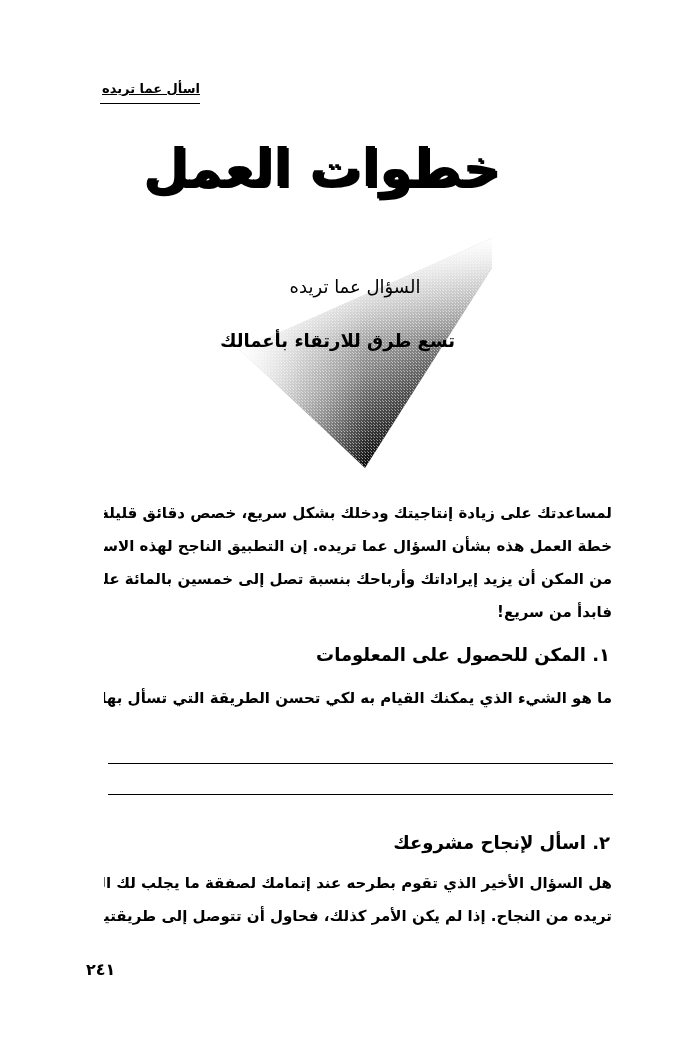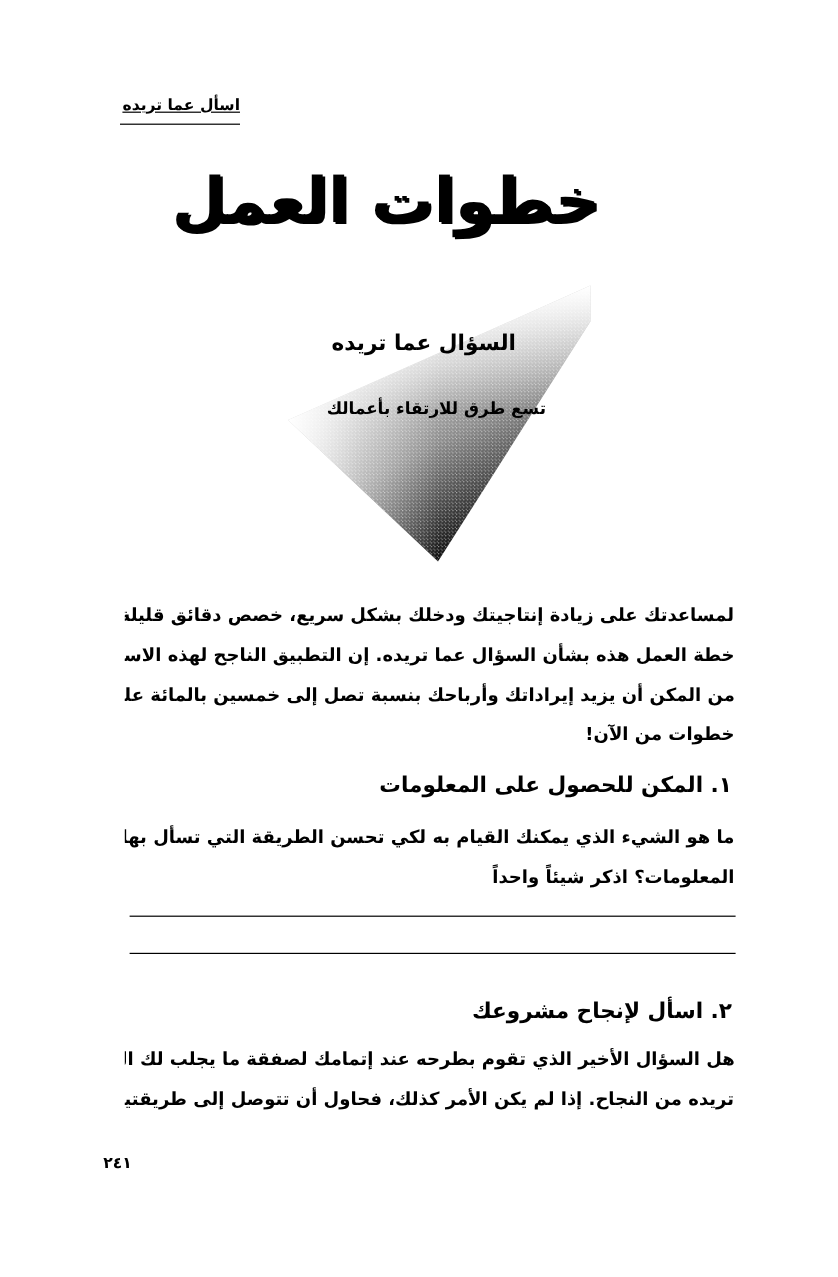"السؤال عما تريده" .banner-line-1 { font-weight: bold -> normal; text-align: right -> center }
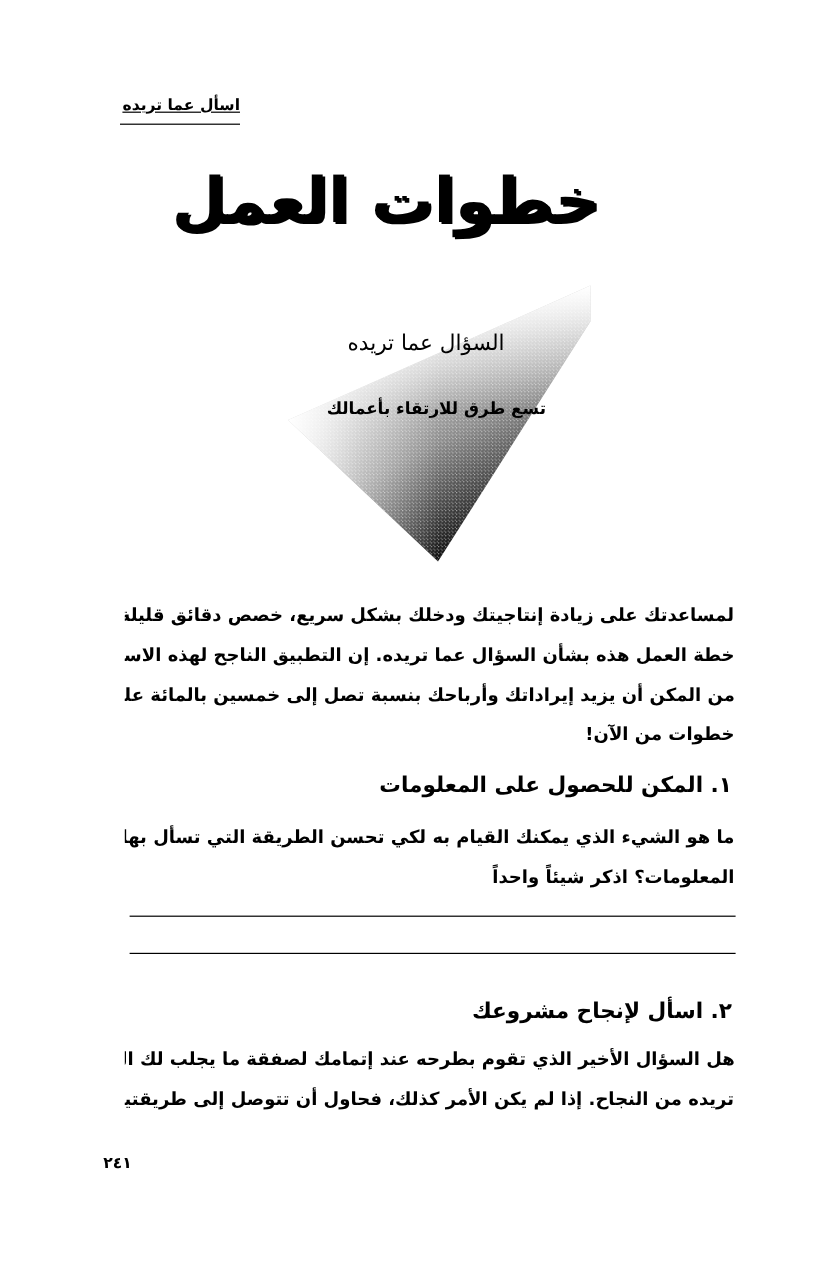"تسع طرق للارتقاء بأعمالك" .banner-line-2 { font-size: 14px -> 18px }
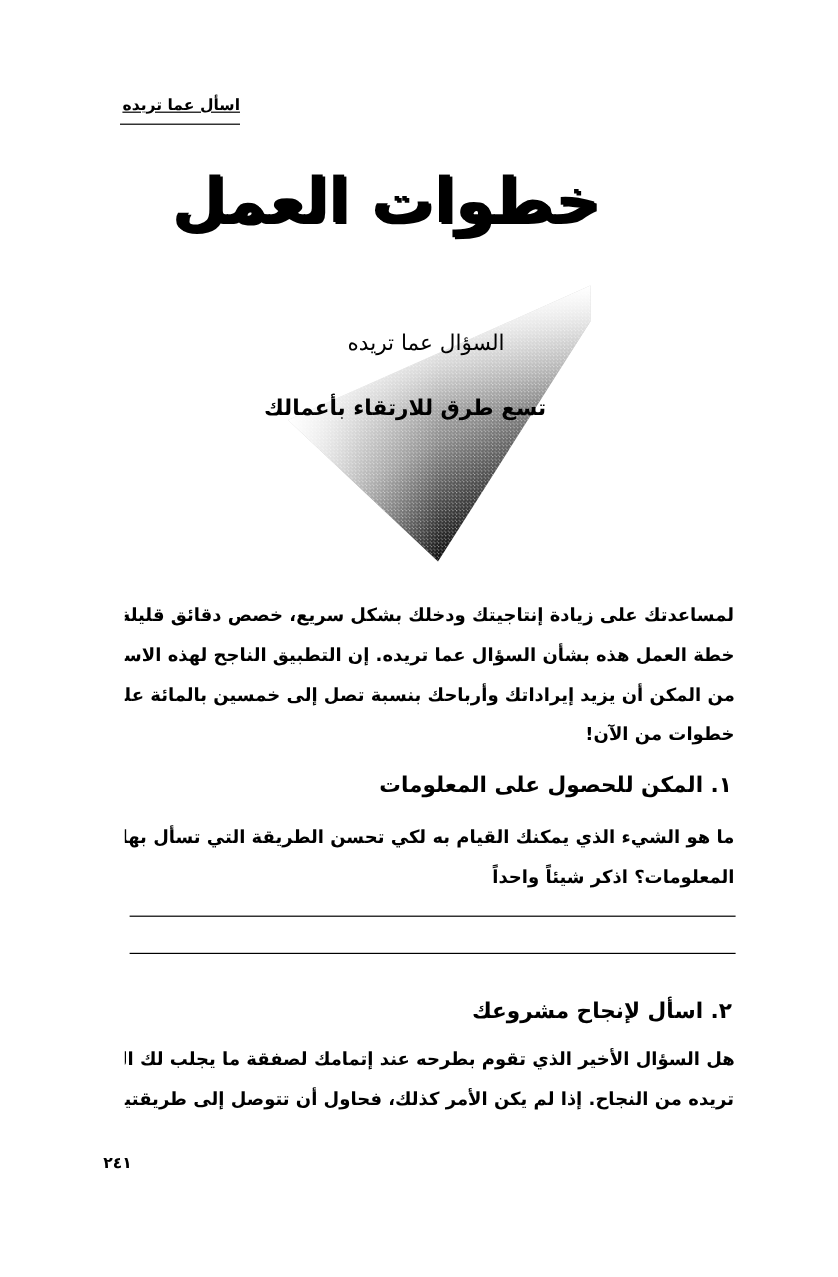"خطوات من الآن!" span.body-line { text: خطوات من الآن -> فابدأ من سريع }
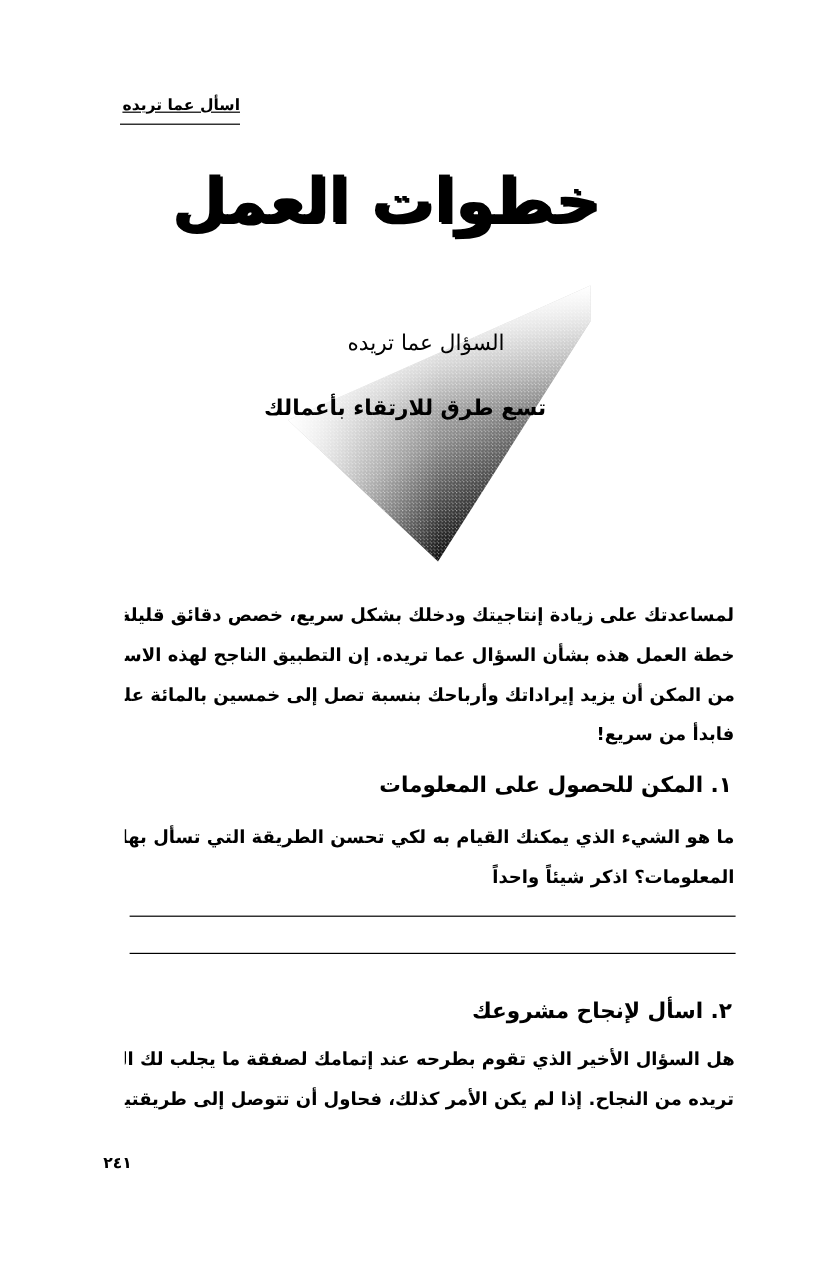"المعلومات؟ اذكر شيئاً واحداً" span.body-line { html: <span>المعلومات؟ اذكر شيئاً واحداً</span> -> none }
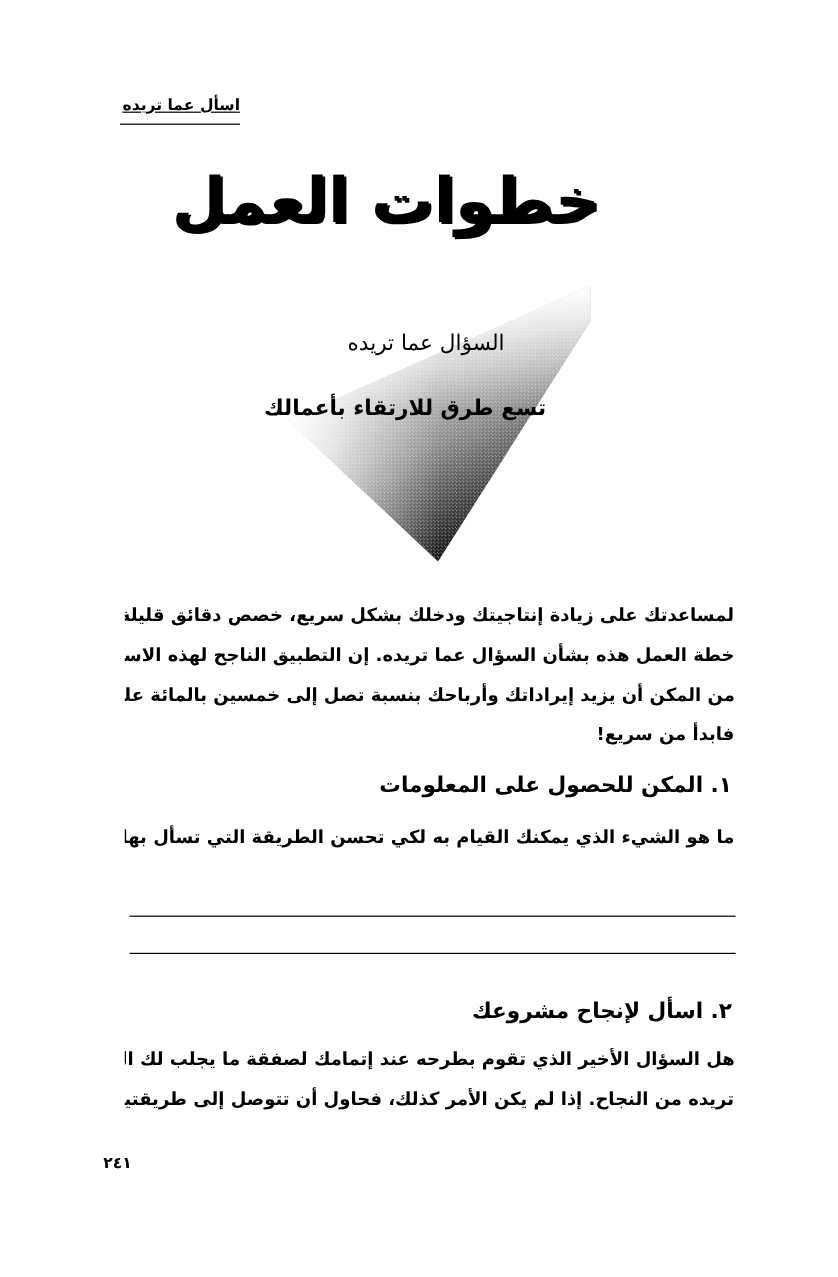"٢٤١" .page-number { font-size: 13px -> 16px }
